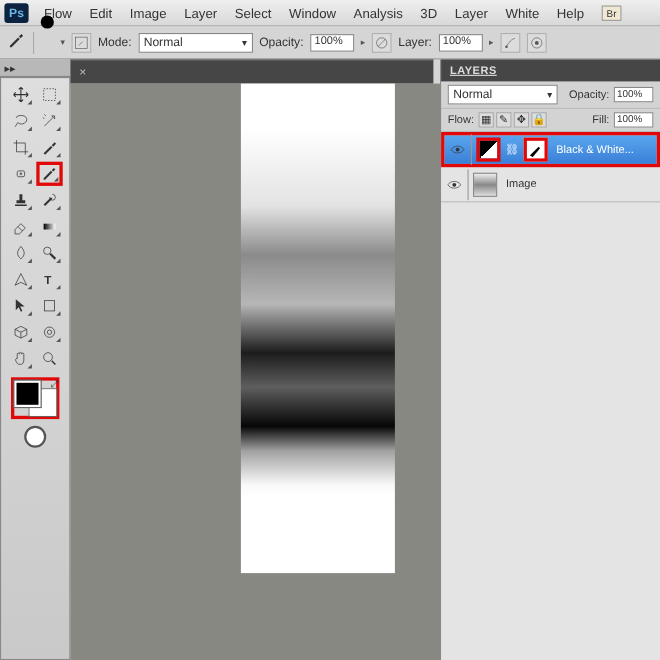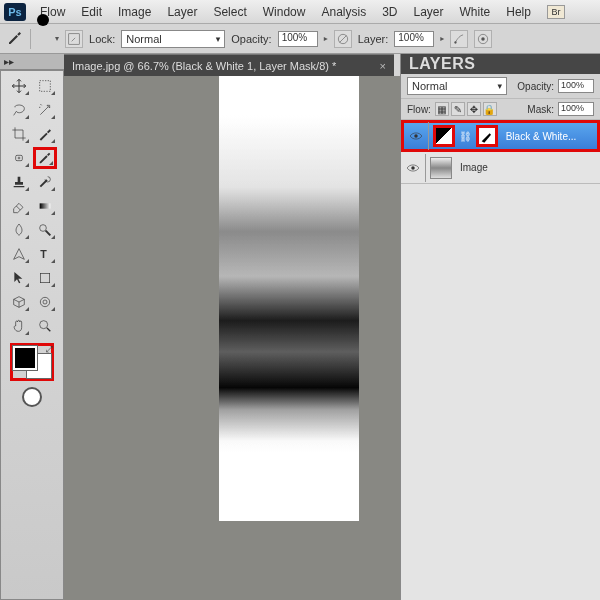"Lock:" span.opt-label { text: Lock -> Mode }
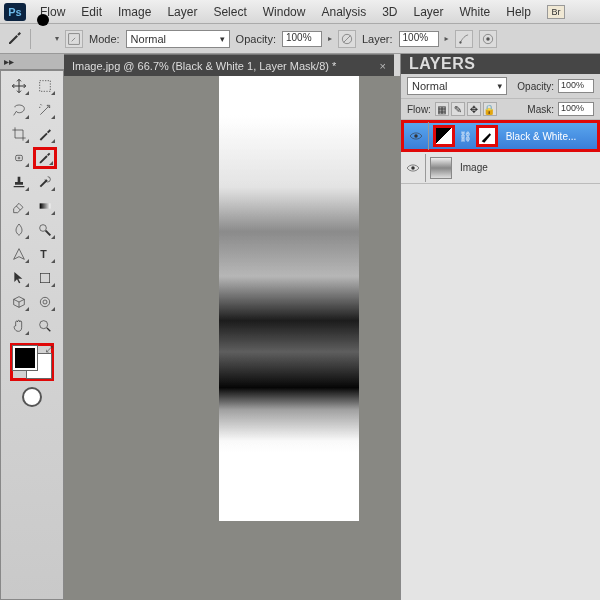"Image.jpg @ 66.7% (Black &" span { html: <span>Image.jpg @ 66.7% (Black &amp; White 1, Layer Mask/8) *</span> -> none }
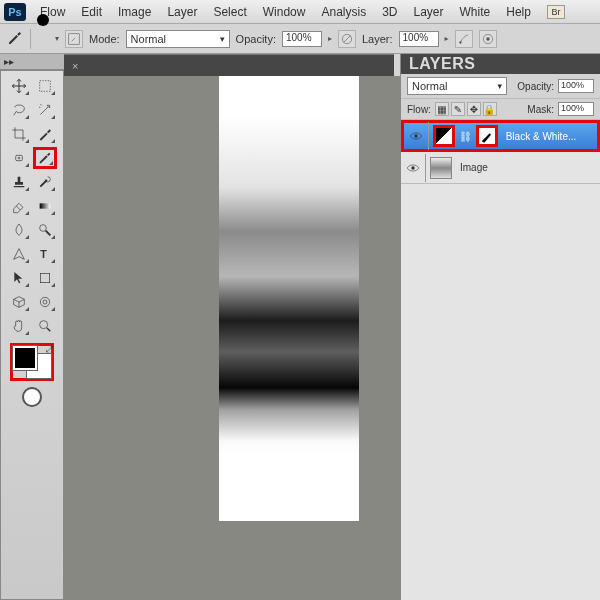"LAYERS" .panel-header { font-size: 16px -> 10px; text-decoration: none -> underline }
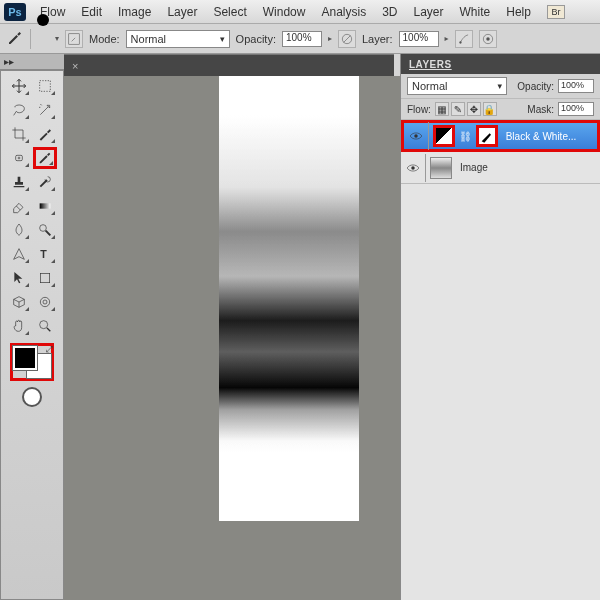"Mask:" span.lbl { text: Mask -> Fill }
